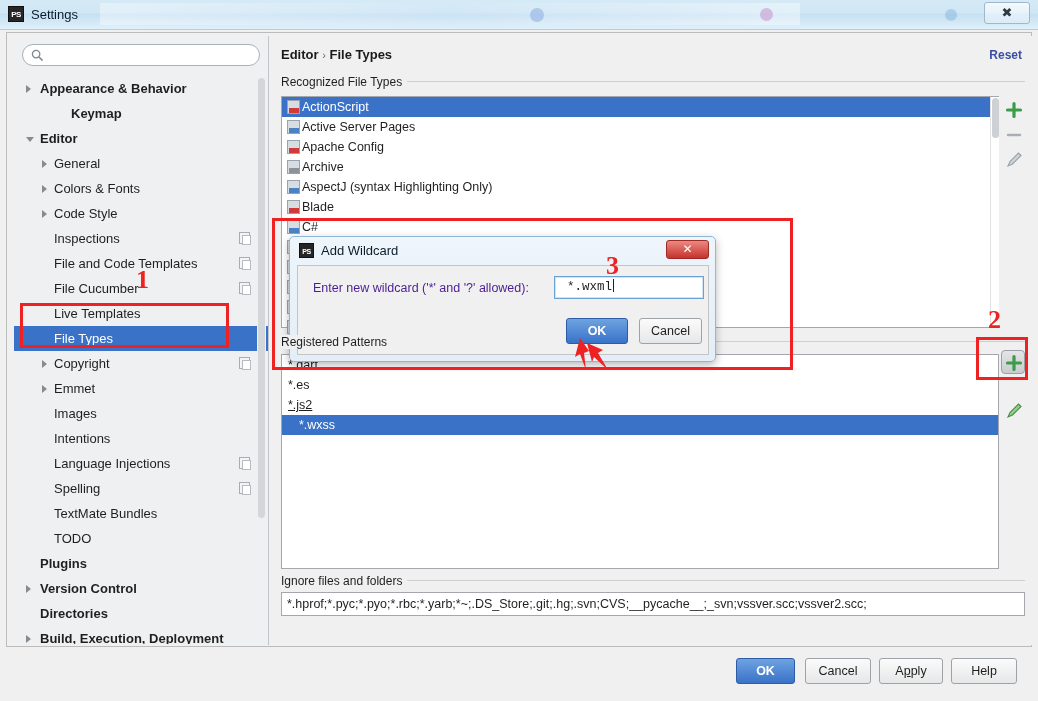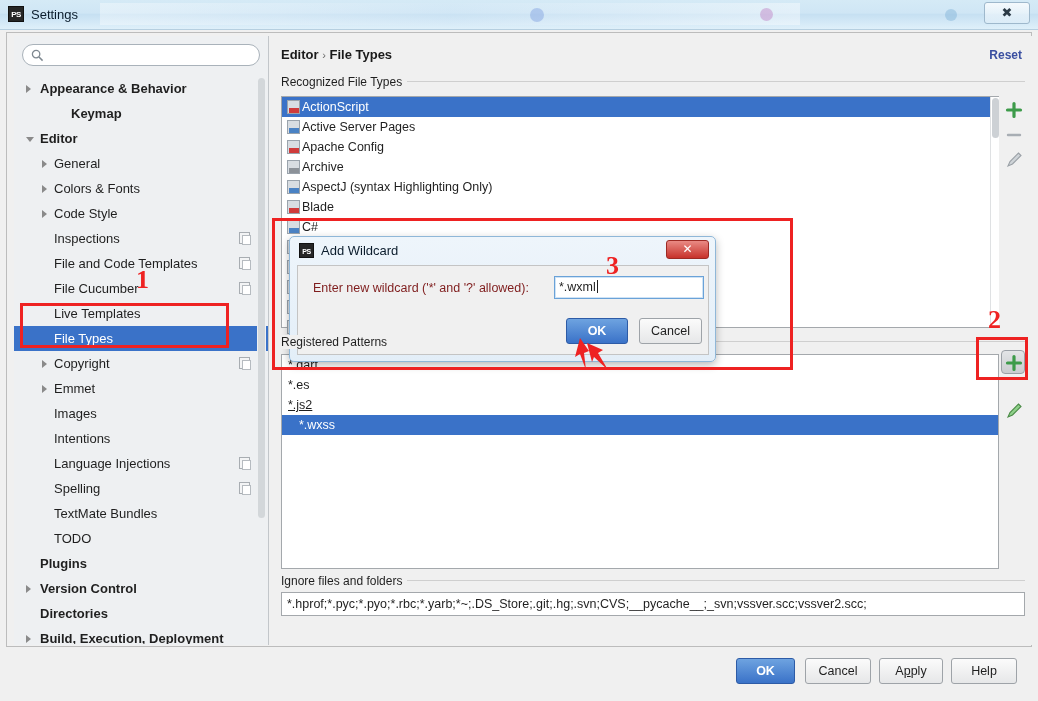"Enter new wildcard ('*' and" .modal-label { color: #7f1d1d -> #4c1d95 }
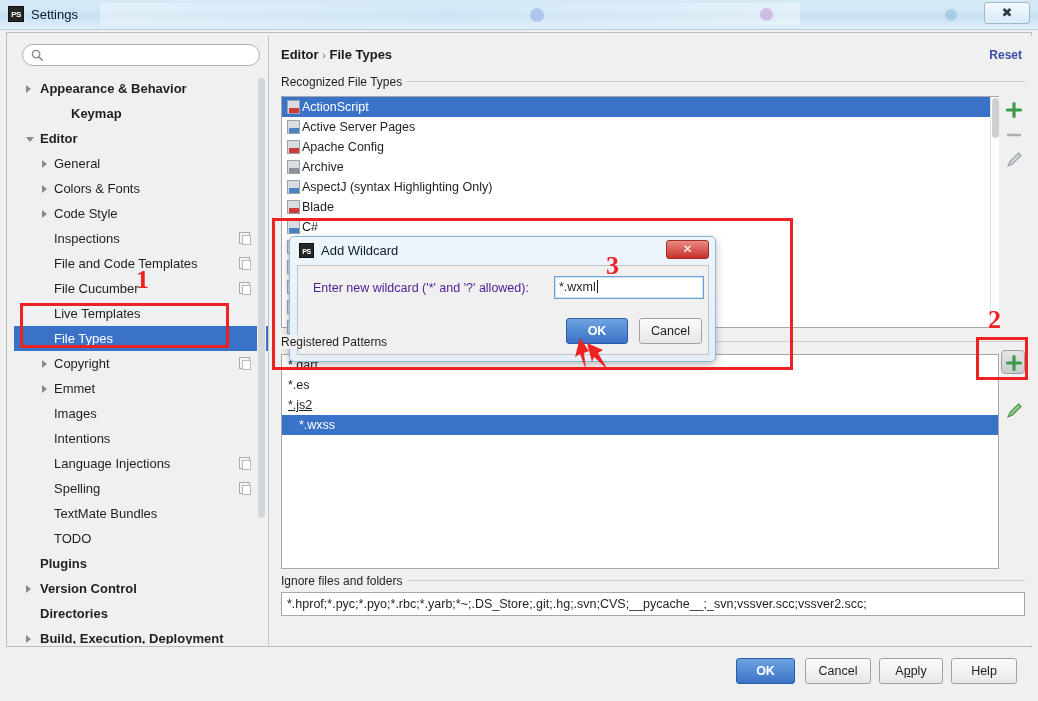"*.wxml" .modal-input { font-family: none -> Liberation Mono, monospace; padding-left: 4px -> 12px }
